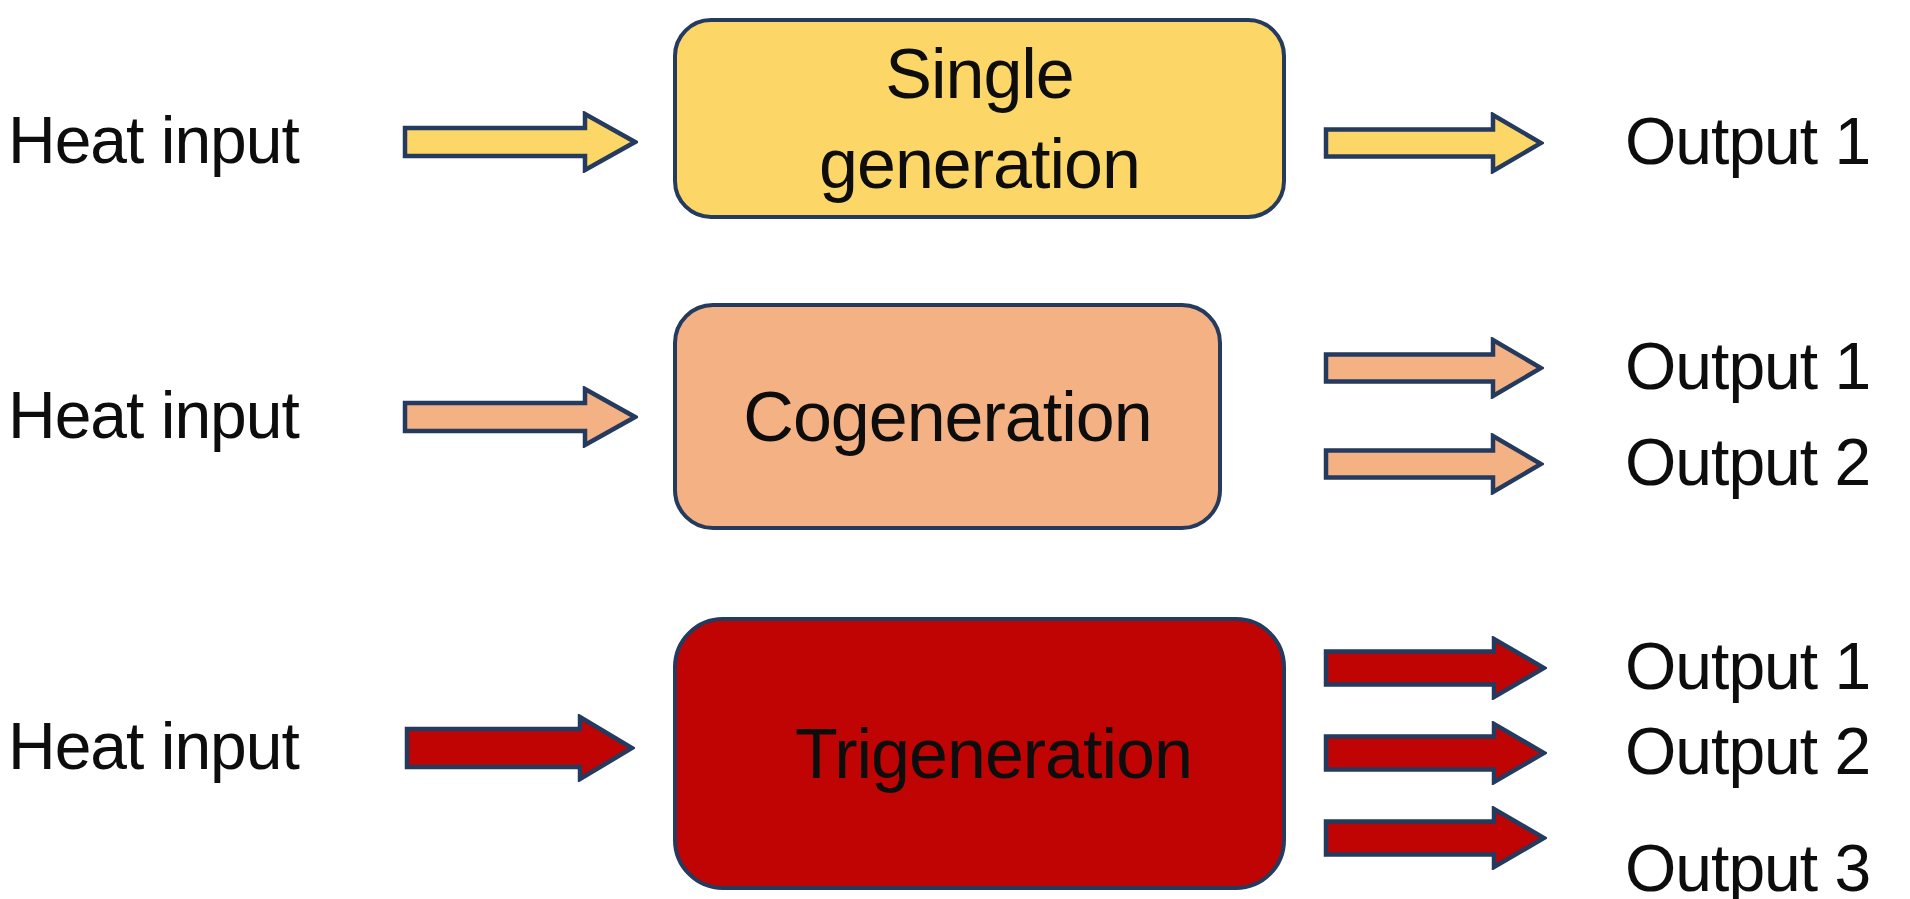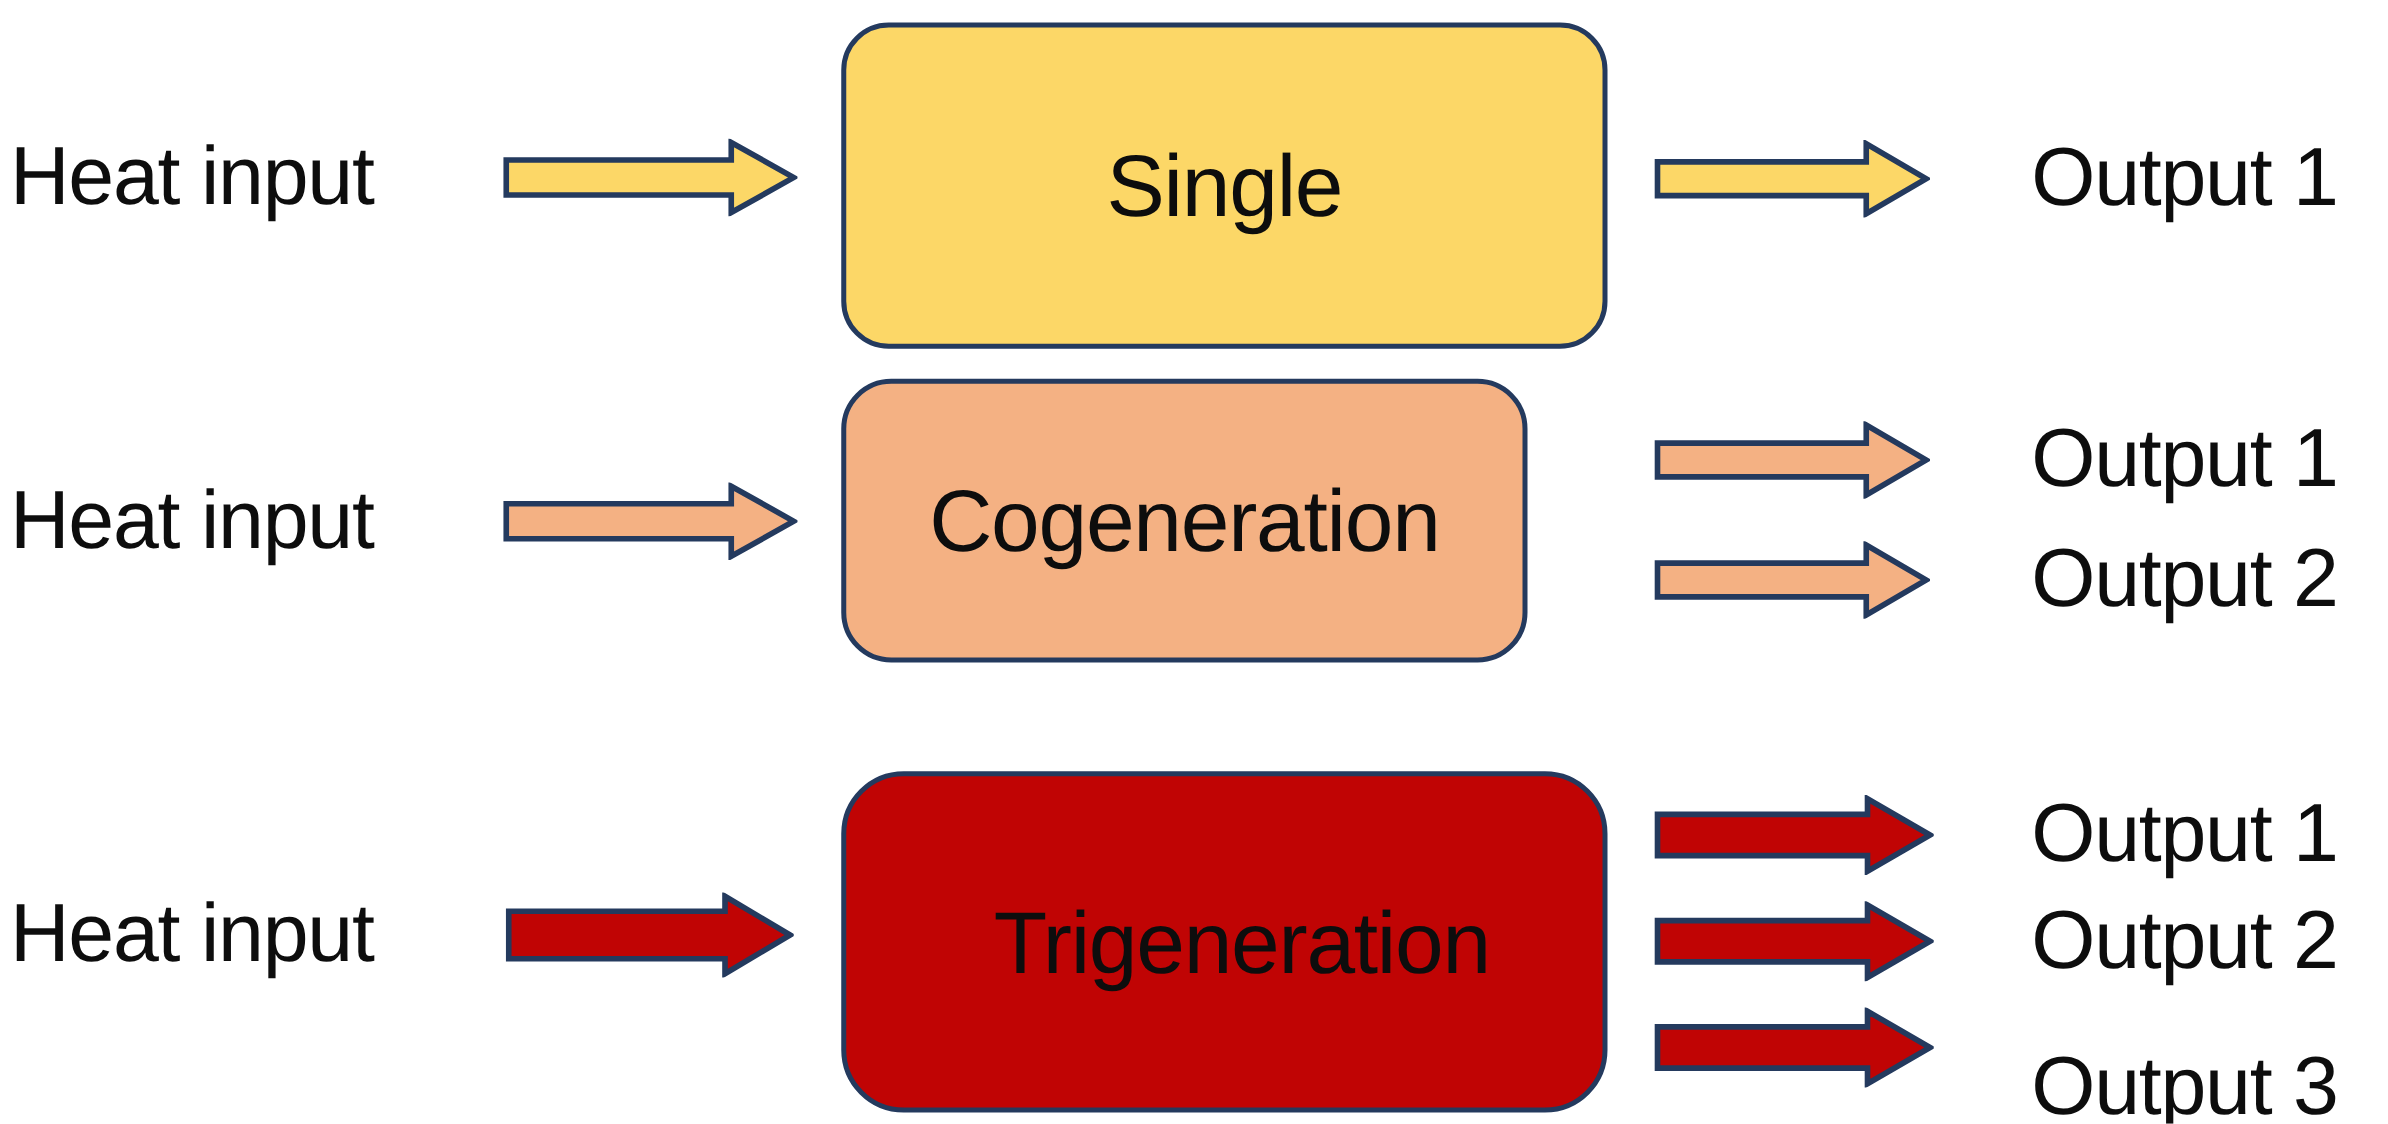"Single" .box-single { height: 261px -> 201px }
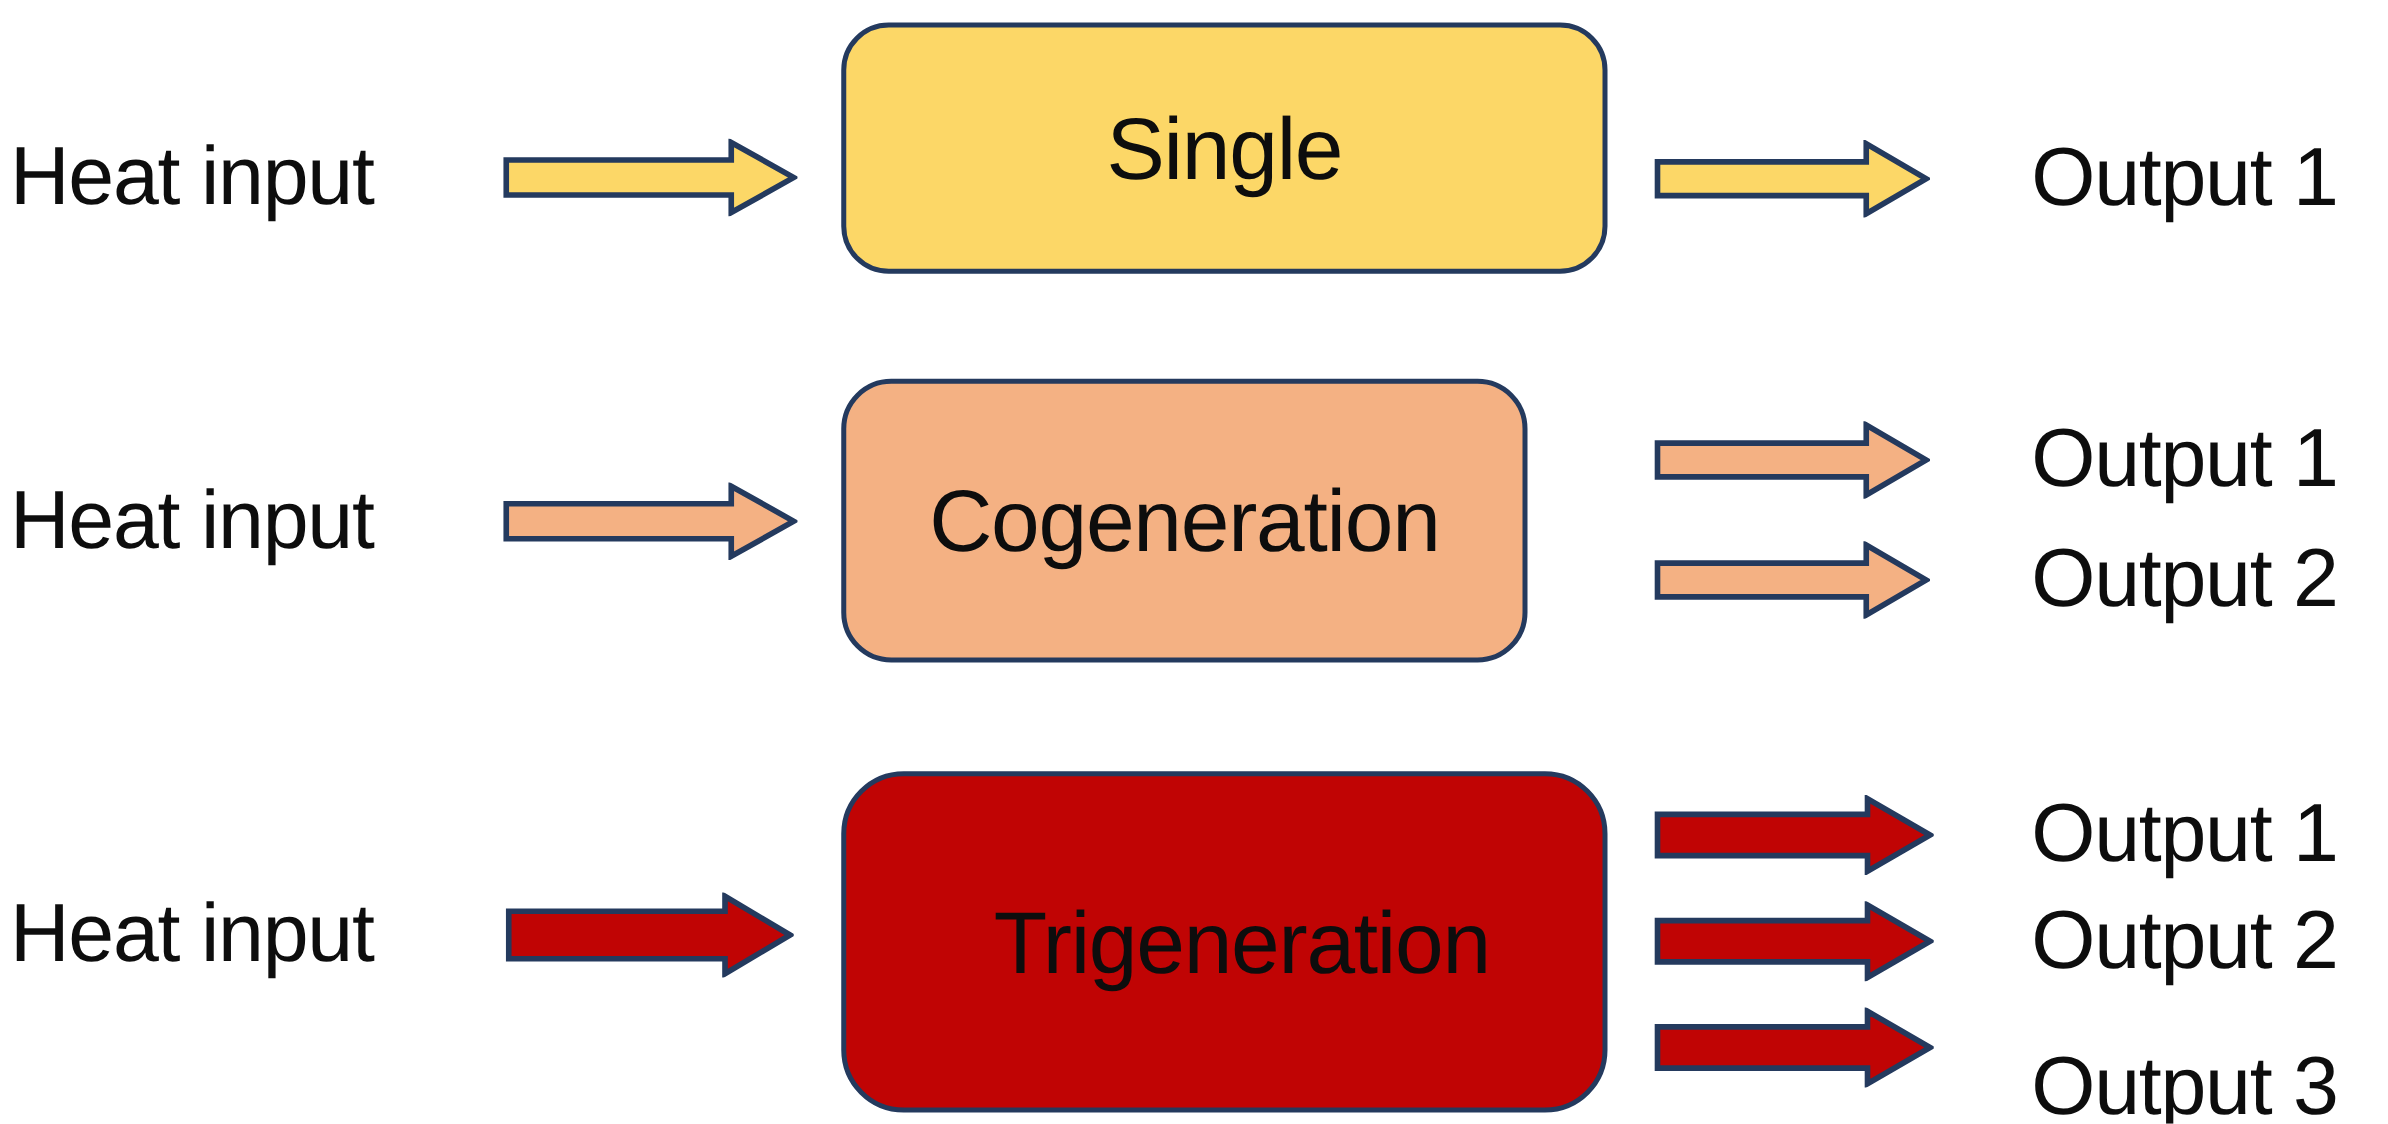"generation" div { html: none -> <div>generation</div> }
